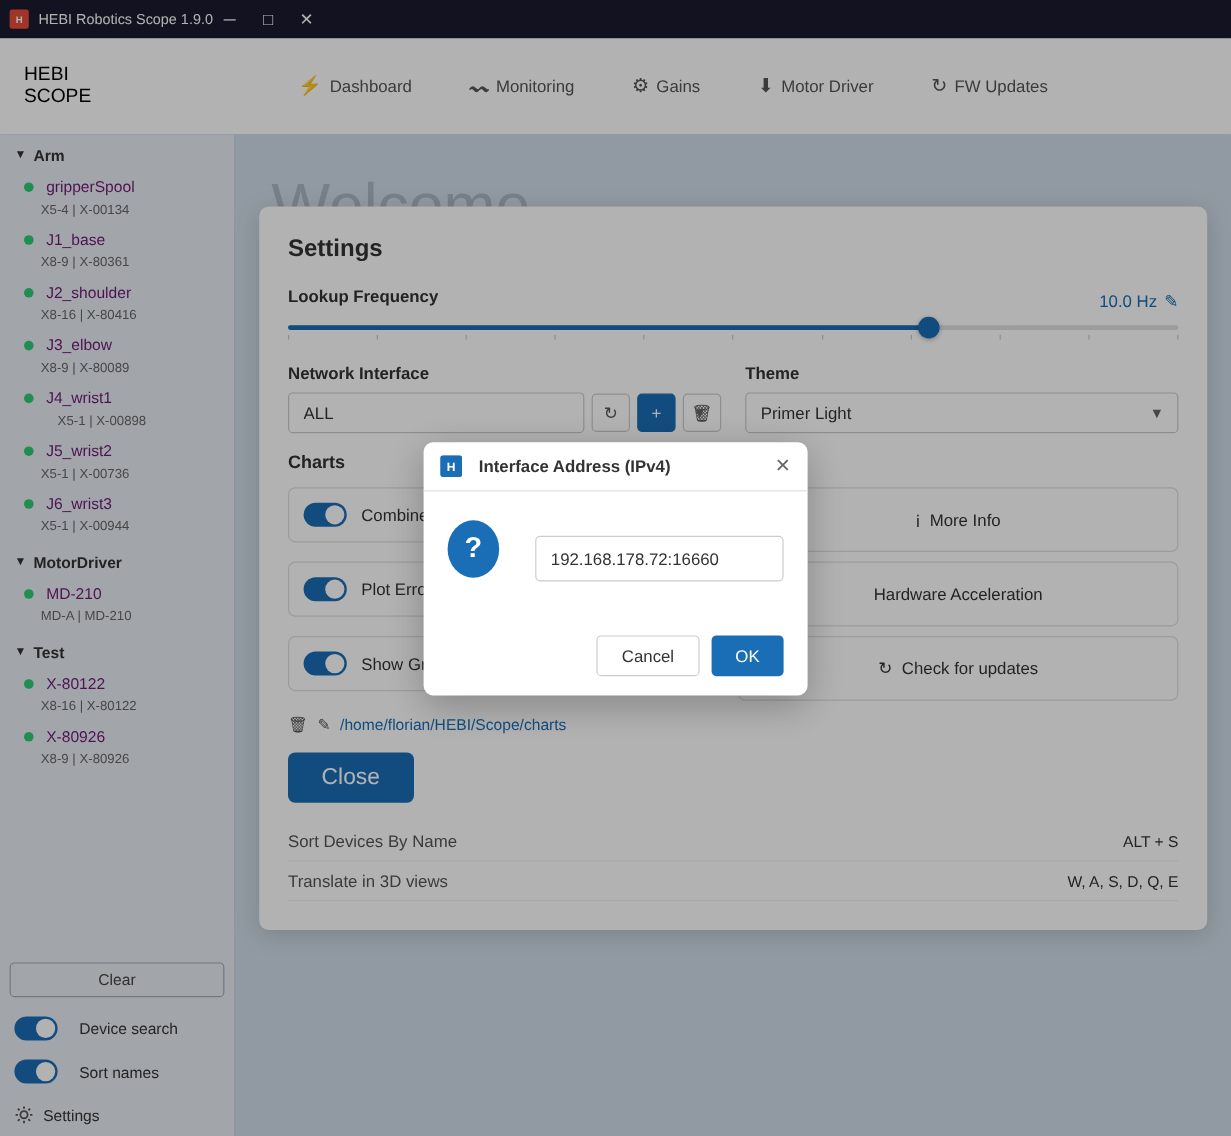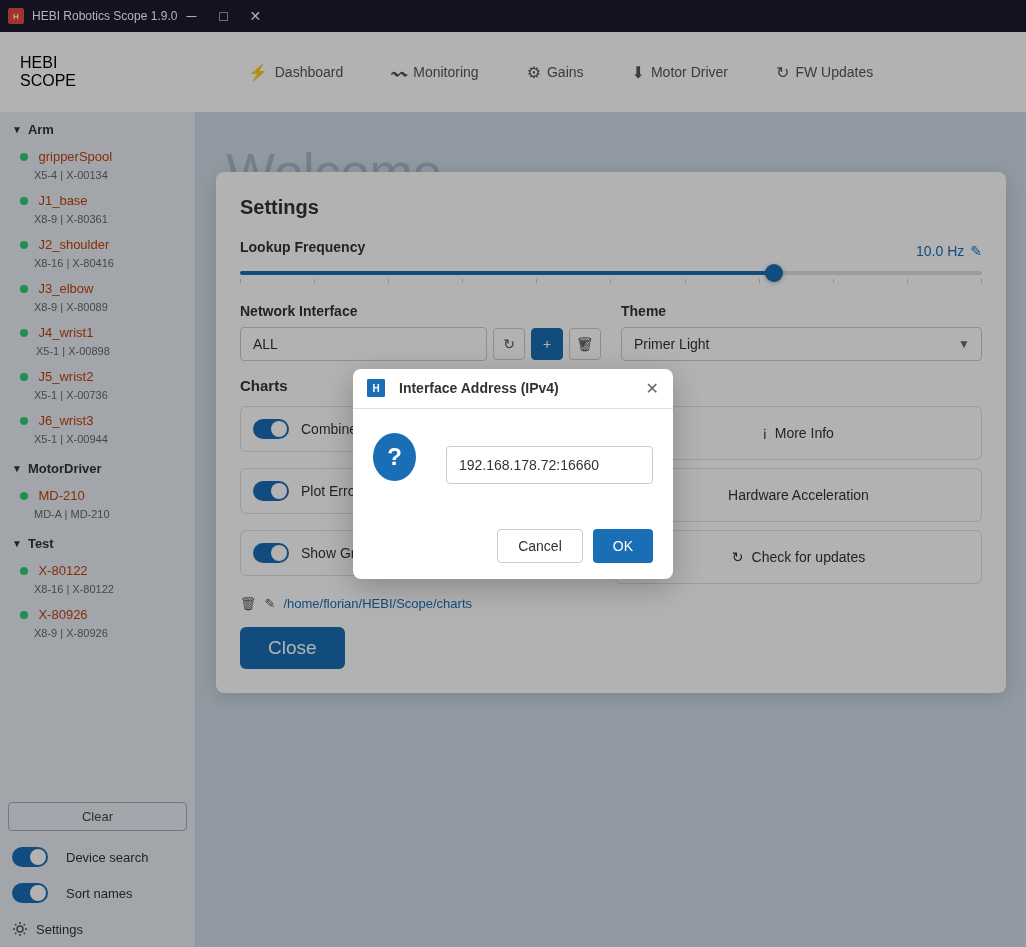"gripperSpool" .sidebar-device .device-name { color: #c2410c -> #701a75 }
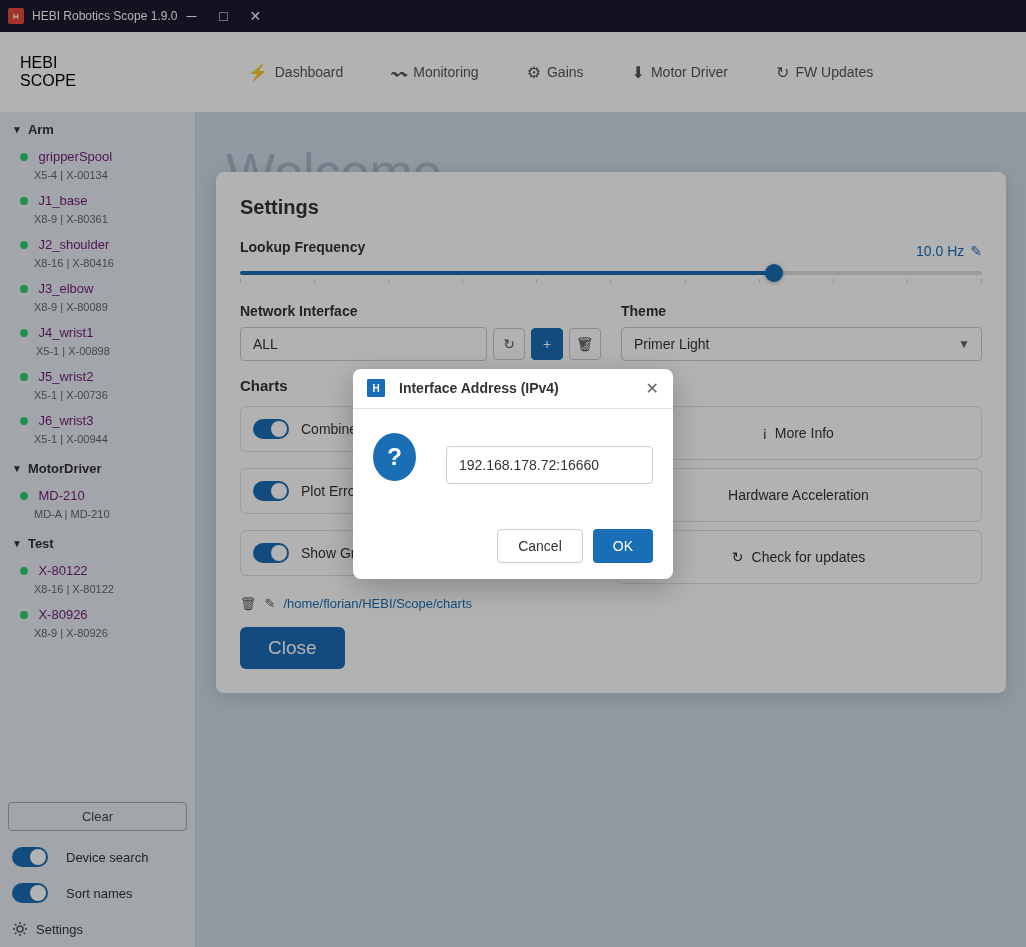"X5-1 | X-00898" span.device-id { margin-left: 16px -> 28px }
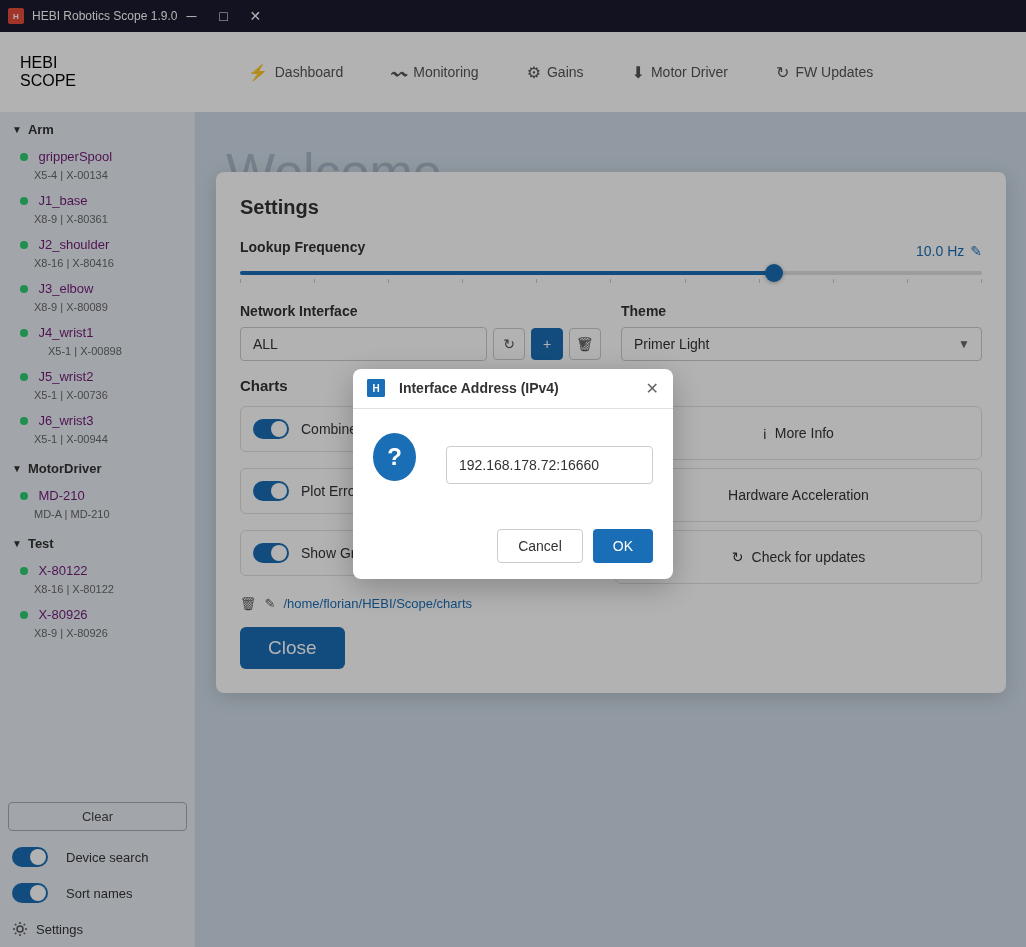"Sort Devices By Name" div.shortcut-rows { html: none -> <div> <div> <span>Sort Devices By Name</span> <span>ALT + S</span> </div> <div> <span>Translate in 3D views</span> <span>W, A, S, D, Q, E</span> </div> </div> }
